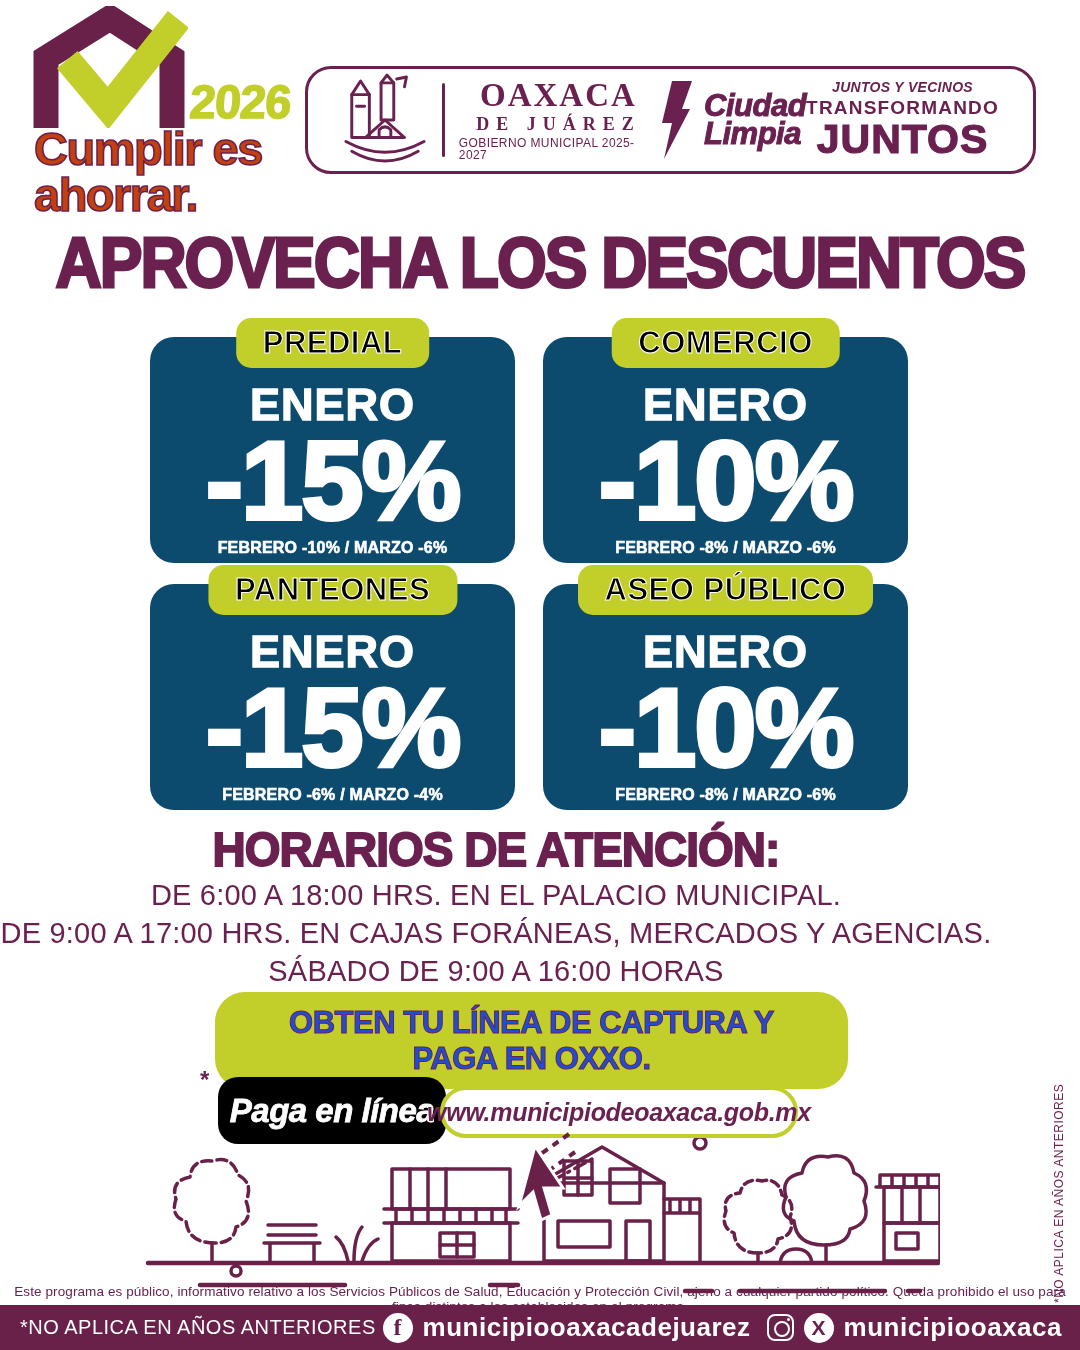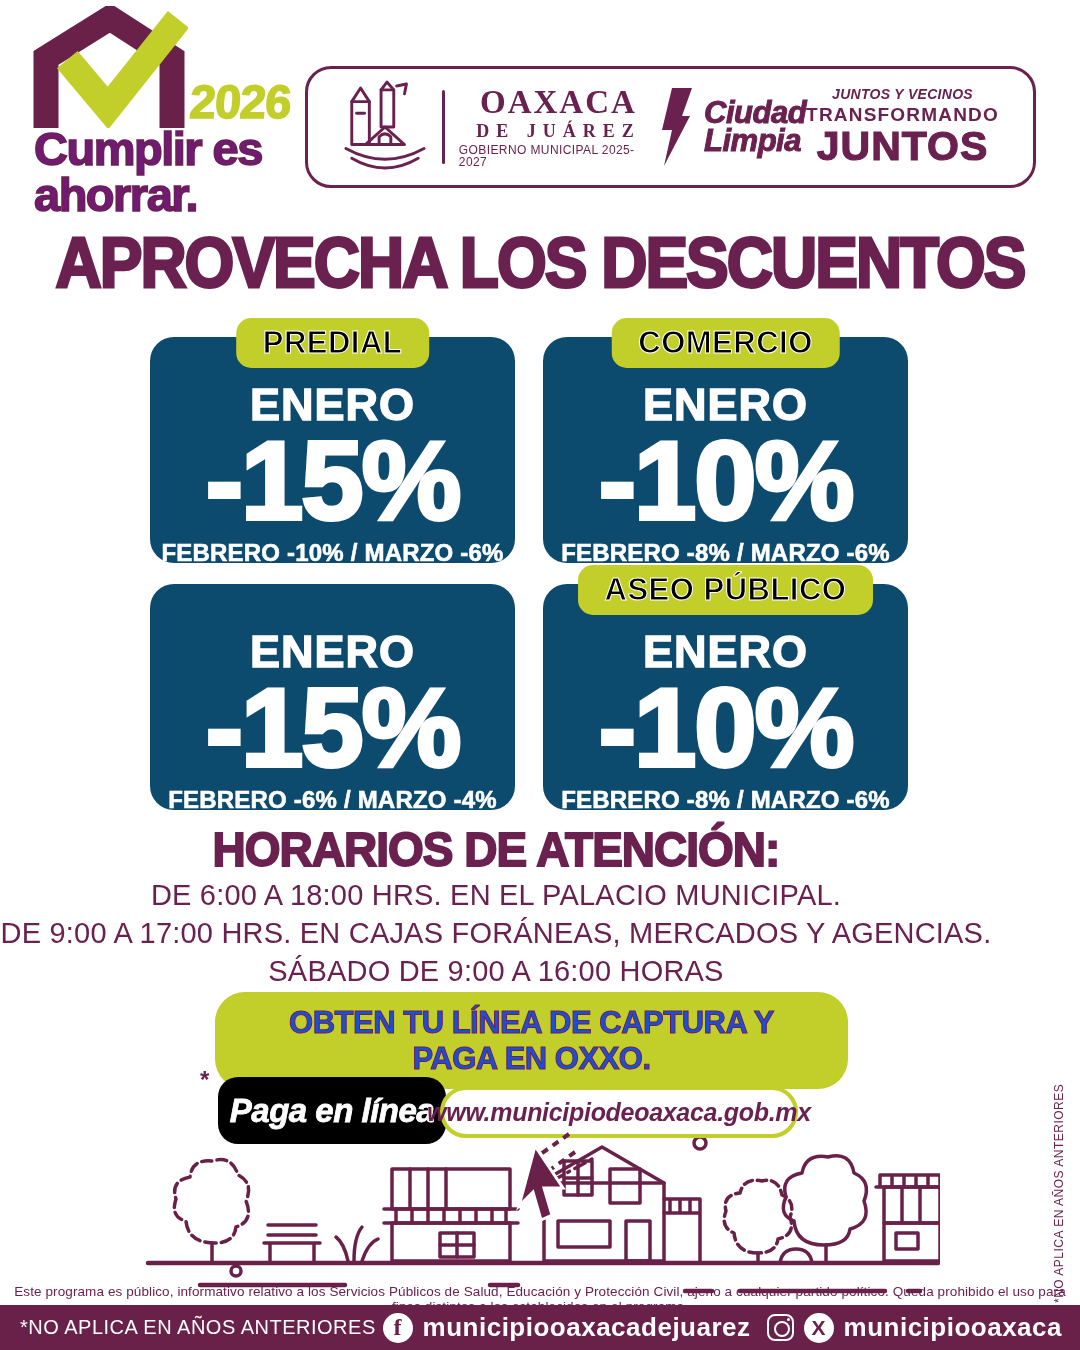"OAXACA" .header-banner { height: 122px -> 108px }
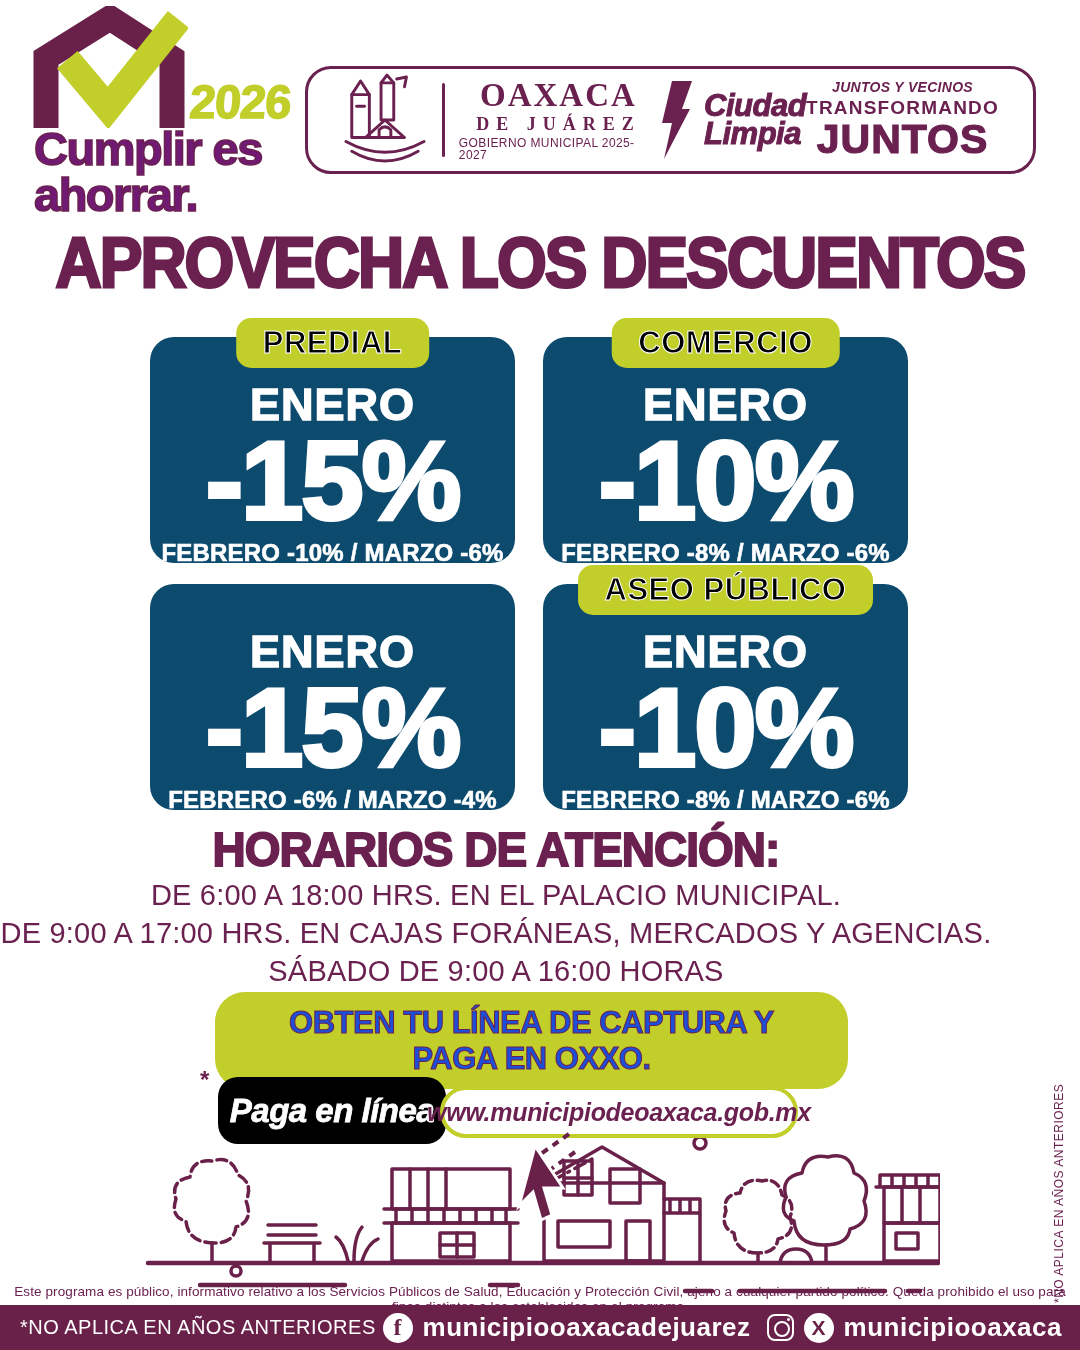"Cumplir es" .logo-tagline { color: #701a75 -> #c2410c }
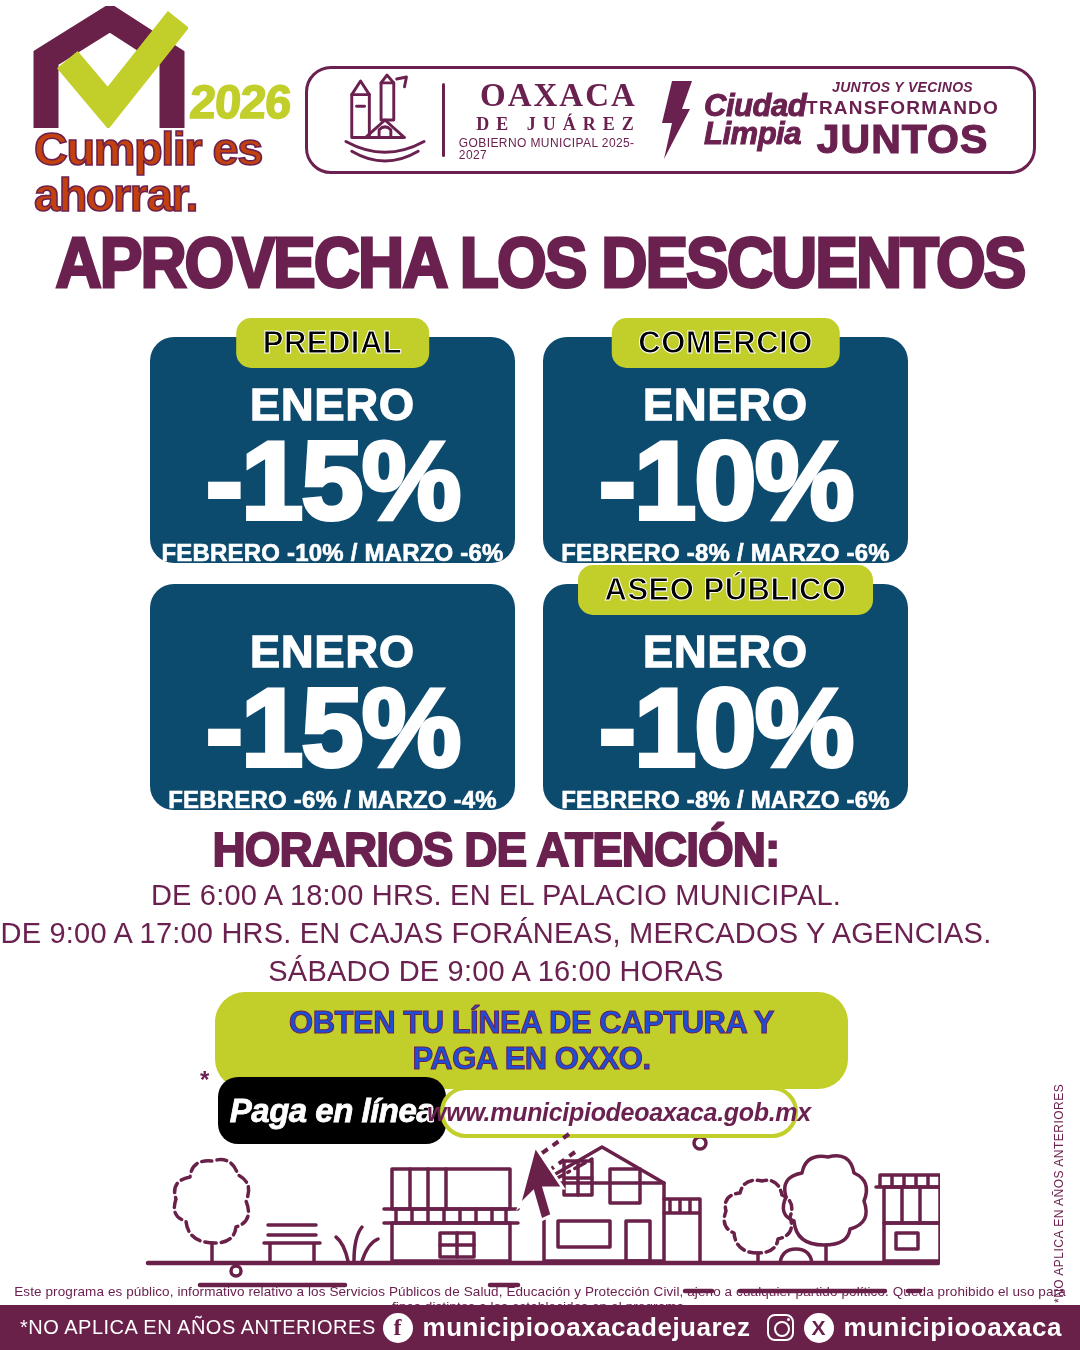"FEBRERO -10% / MARZO -6%" .card-footnote { font-size: 24px -> 16px }
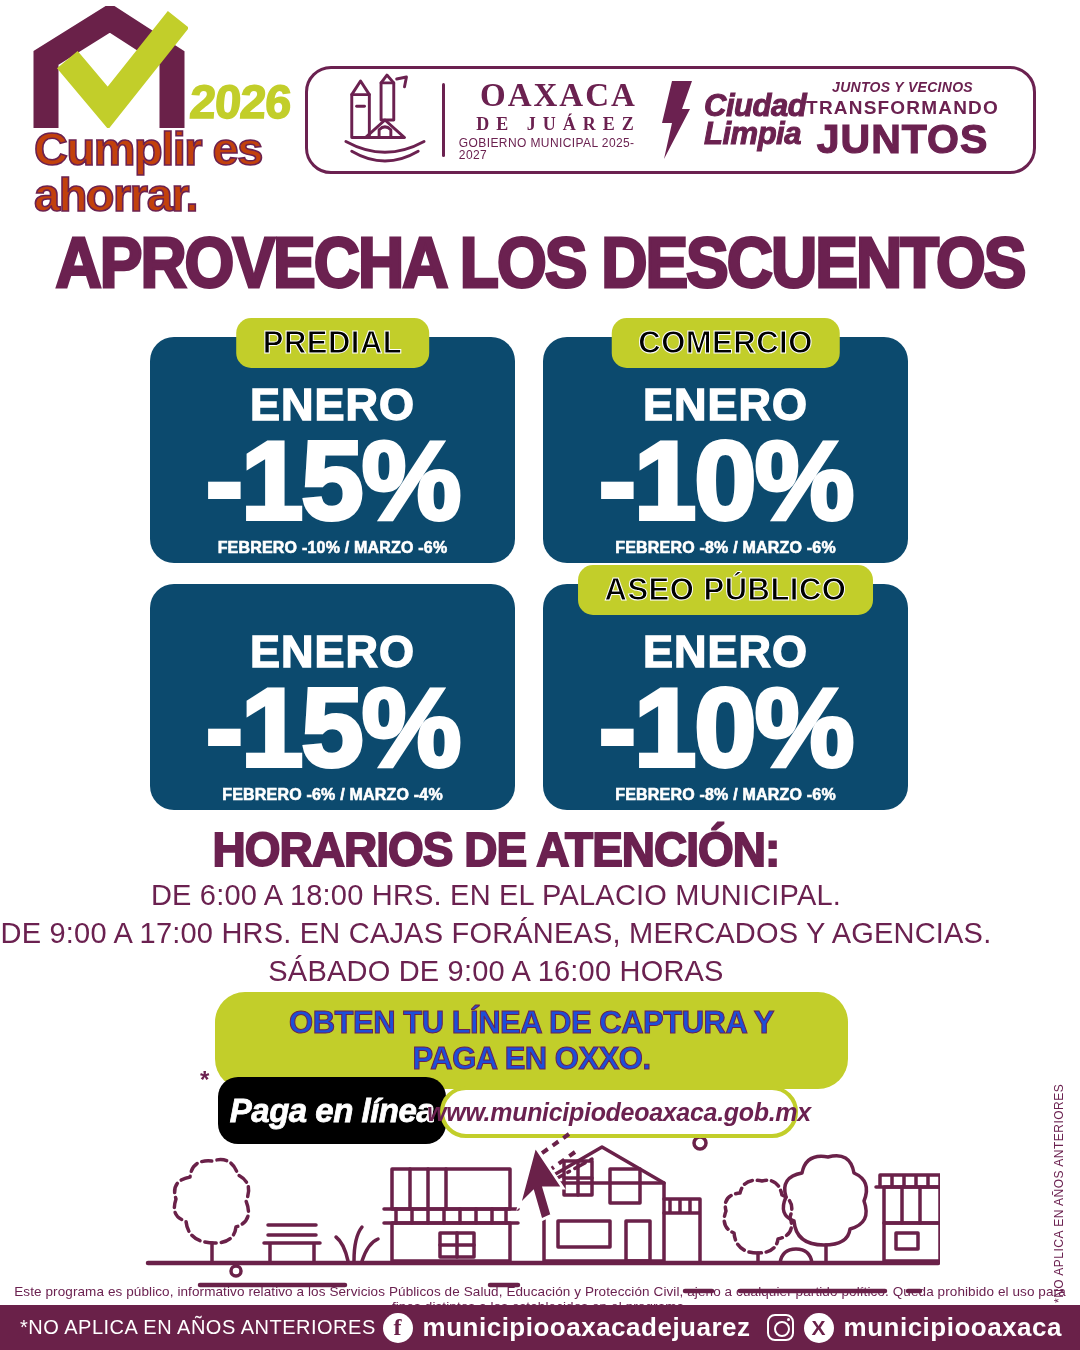"PANTEONES" div.card-tab { html: none -> <div>PANTEONES</div> }
